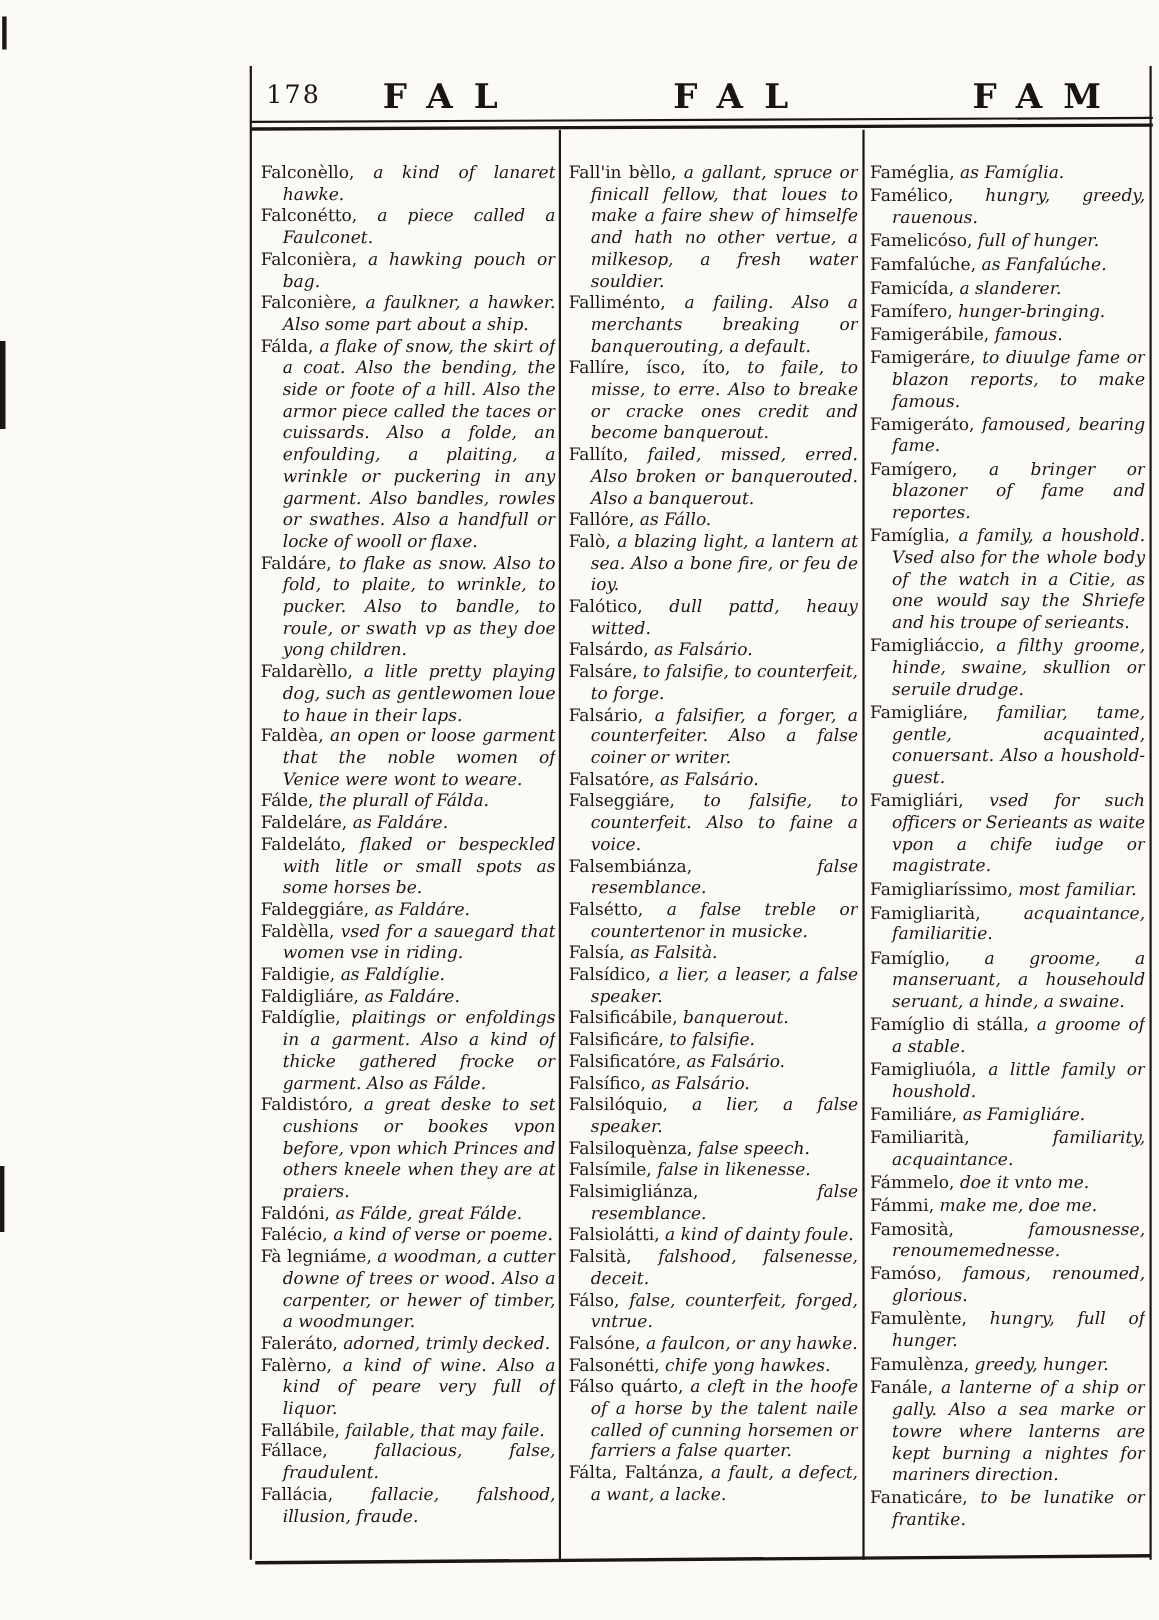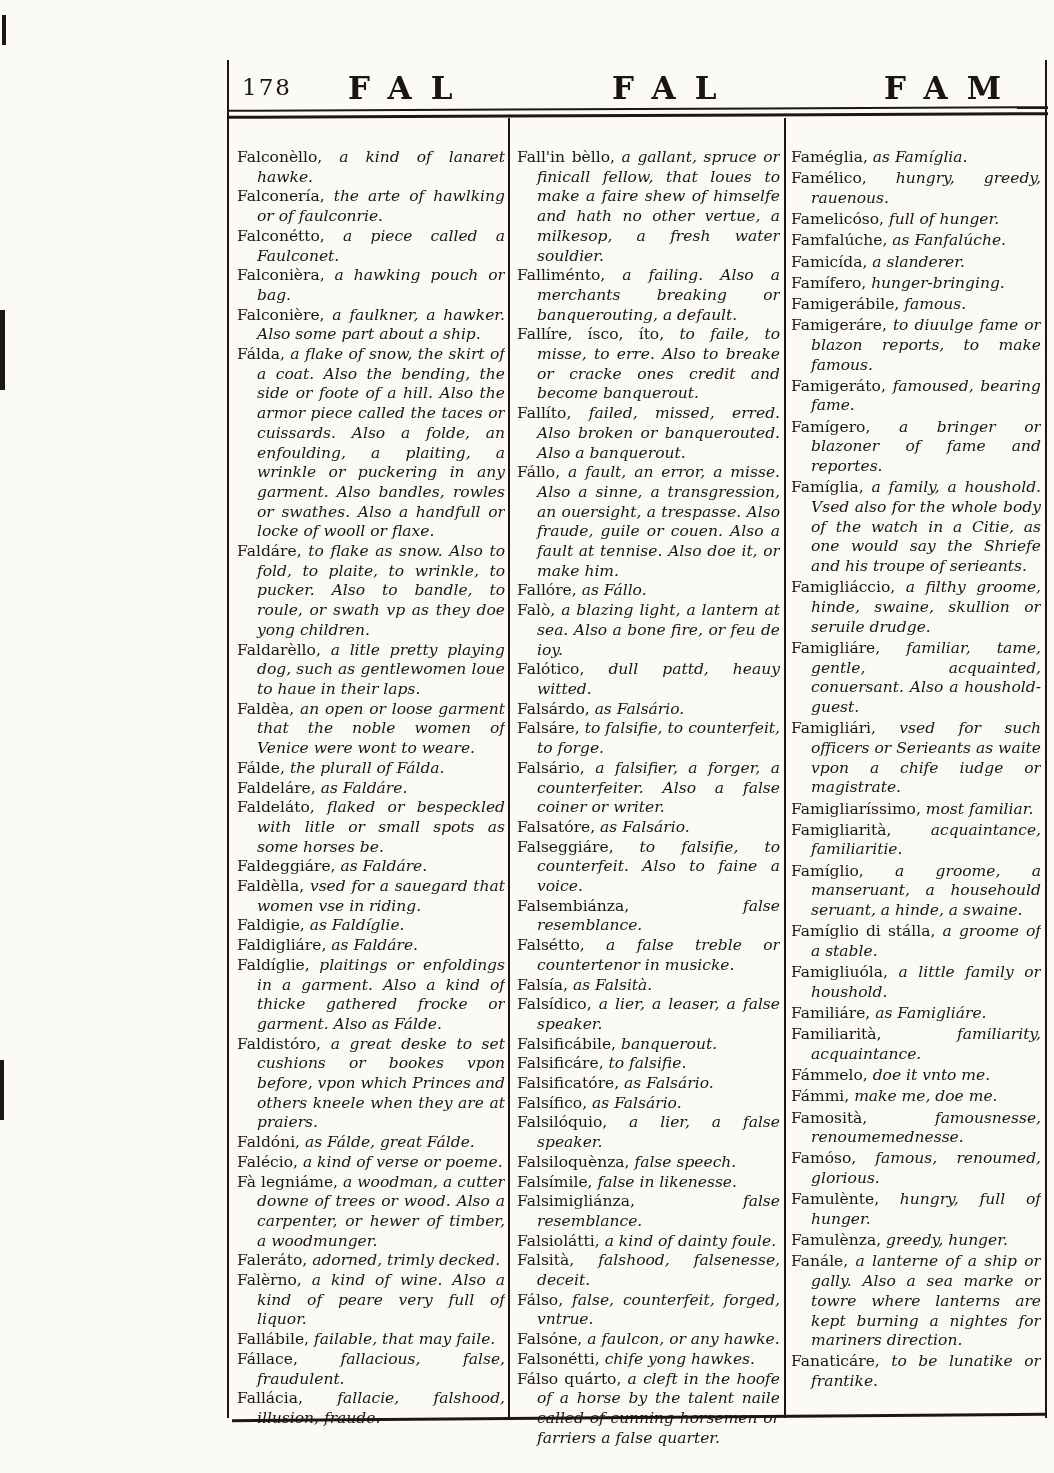"Falconería, the arte of hawlking" p.entry { html: <p><span>Falconería,</span> <span>the arte of hawlking or of faulconrie.</span></p> -> none }
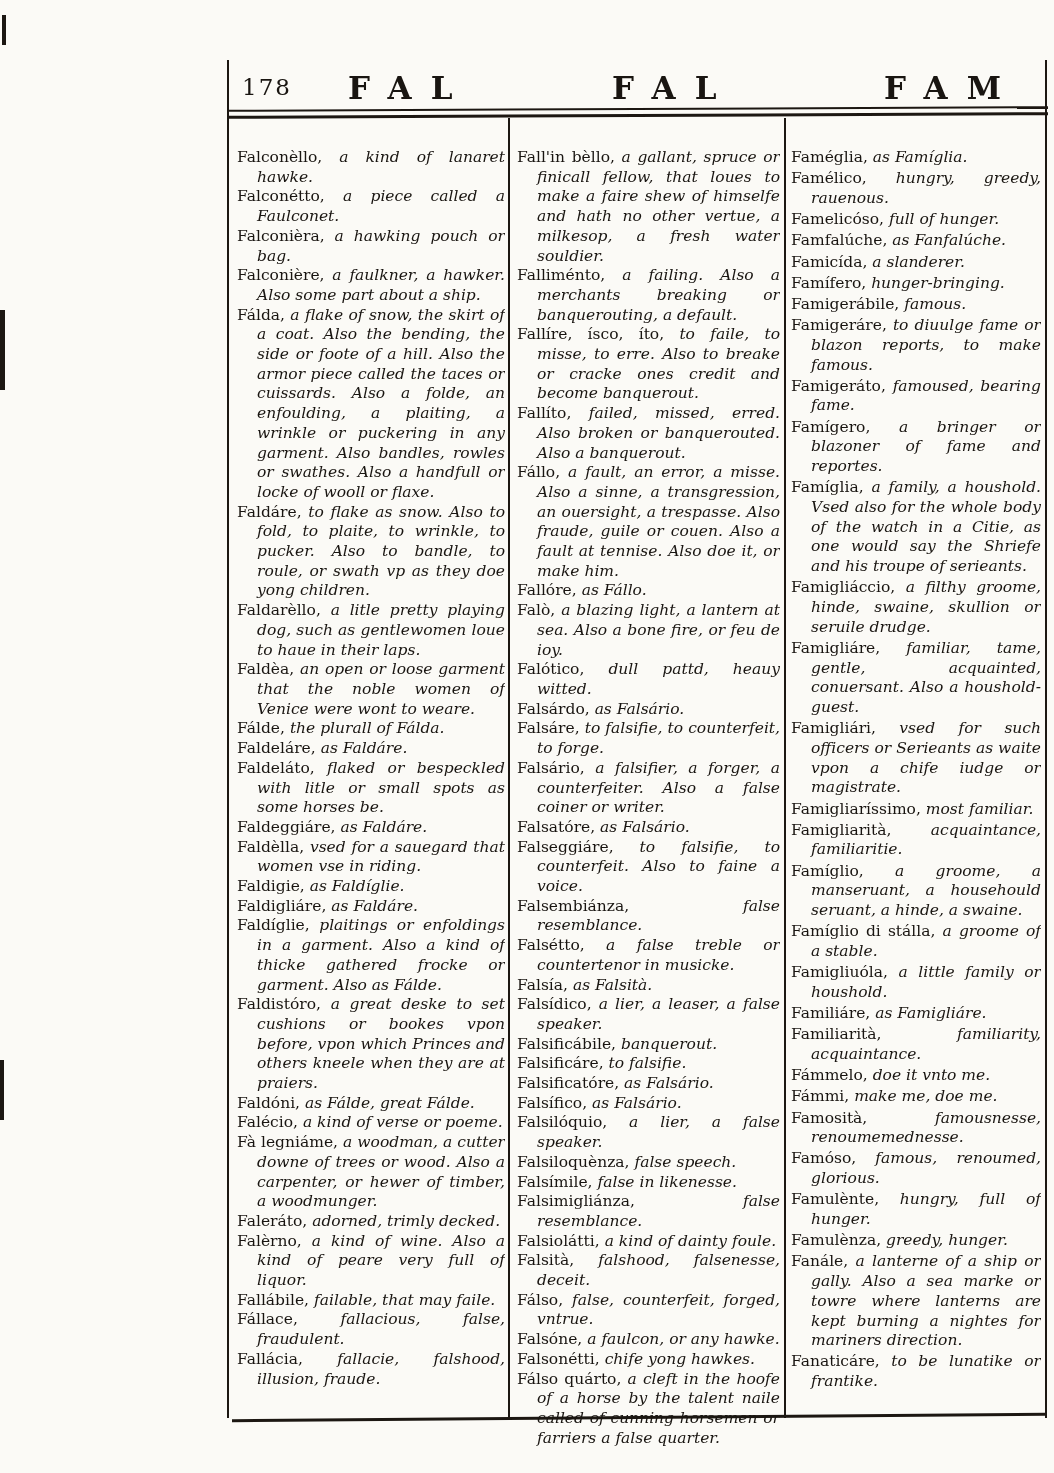"Fállo, a fault, an error," p.entry { html: <p><span>Fállo,</span> <span>a fault, an error, a misse. Also a sinne, a transgression, an ouersight, a trespasse. Also fraude, guile or couen. Also a fault at tennise. Also doe it, or make him.</span></p> -> none }
